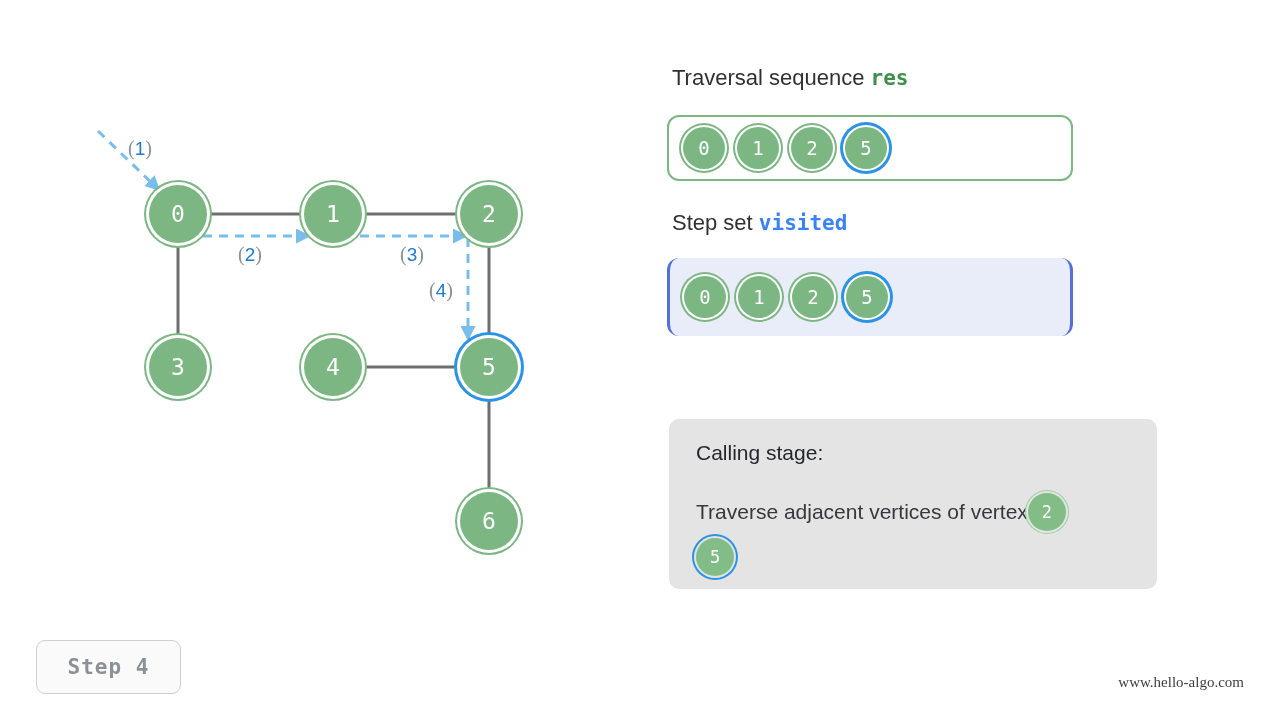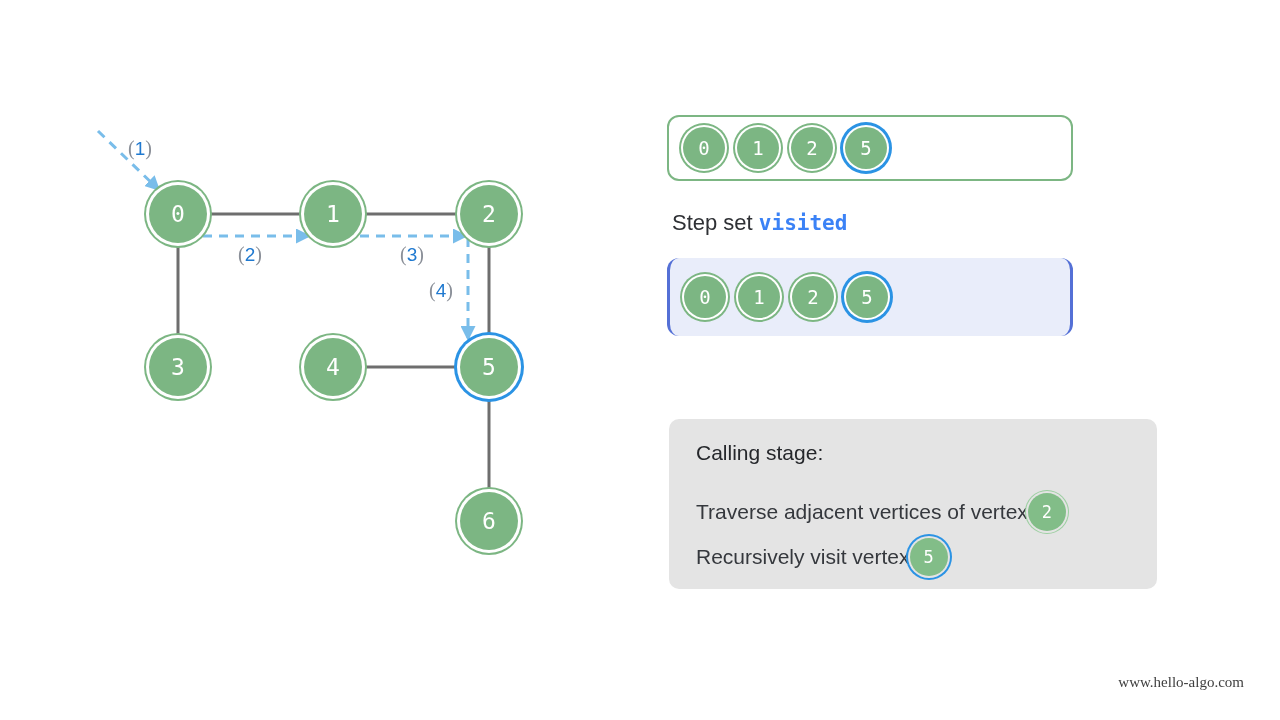"Traversal sequence res" div.panel-title { html: none -> <div> <span>Traversal sequence </span><span>res</span> </div> }
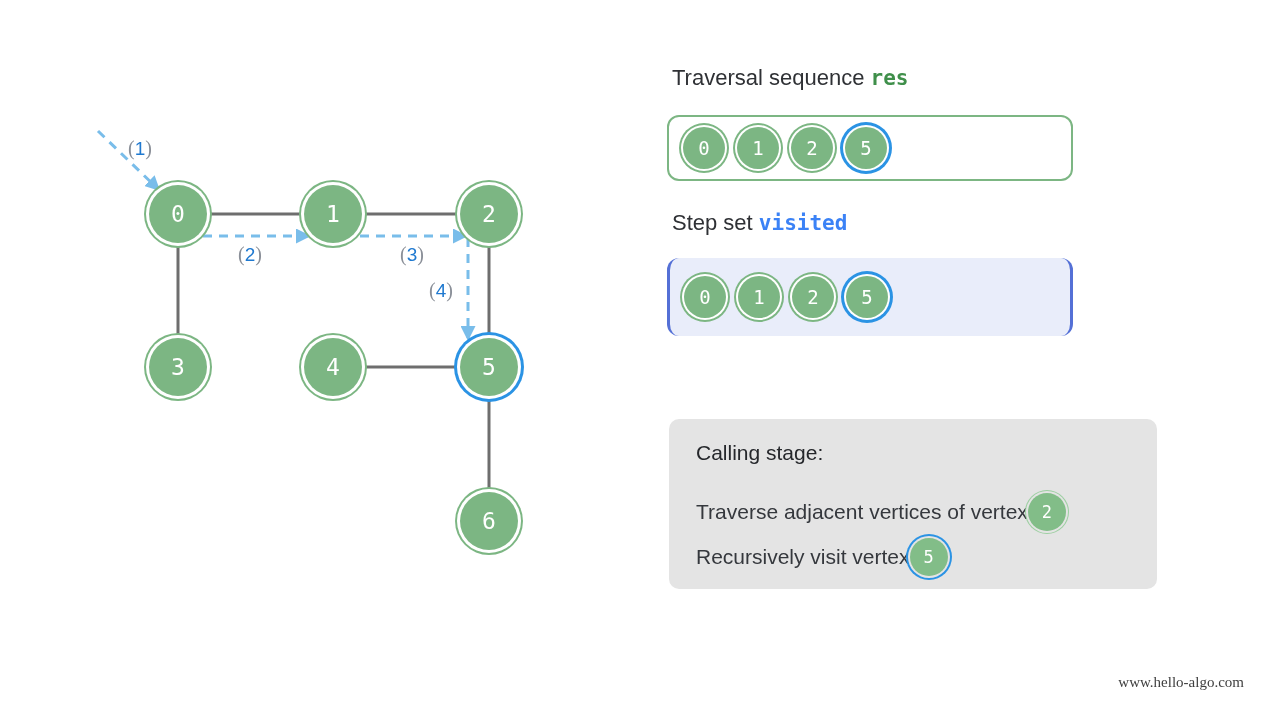"Recursively visit vertex" span { html: <span>Recursively visit vertex</span> -> none }
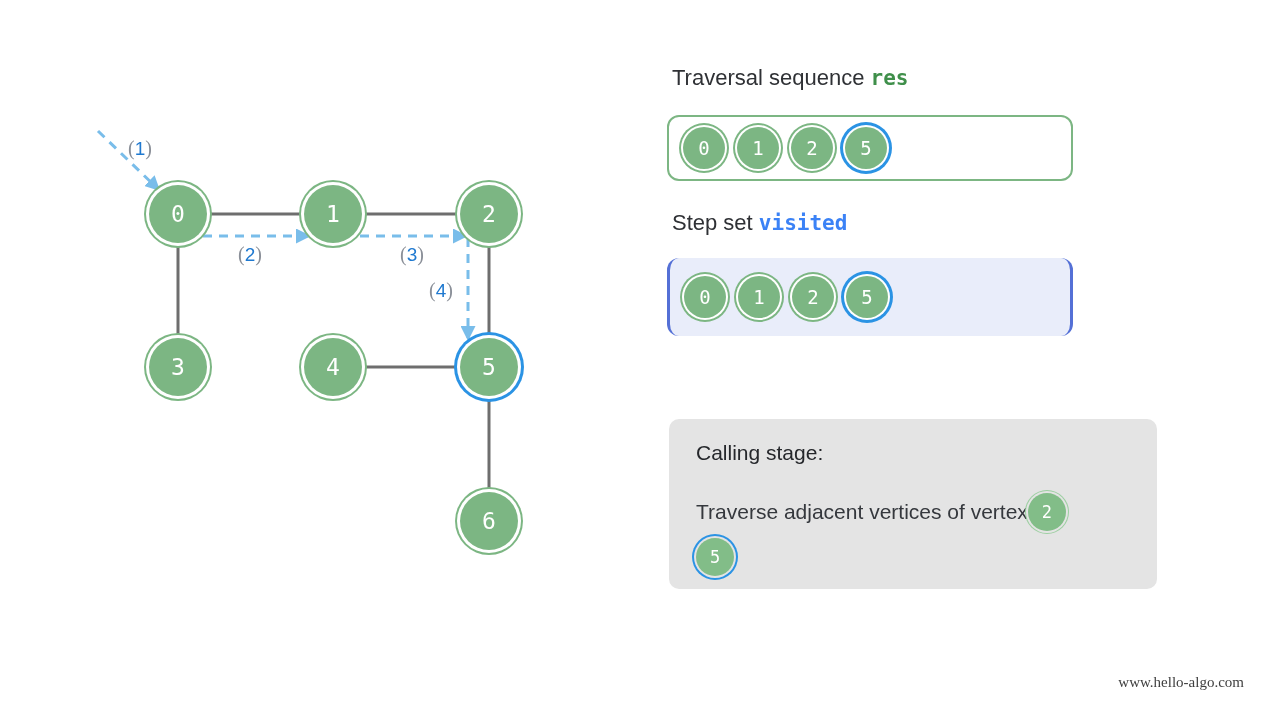"Step 4" div { html: none -> <div>Step 4</div> }
